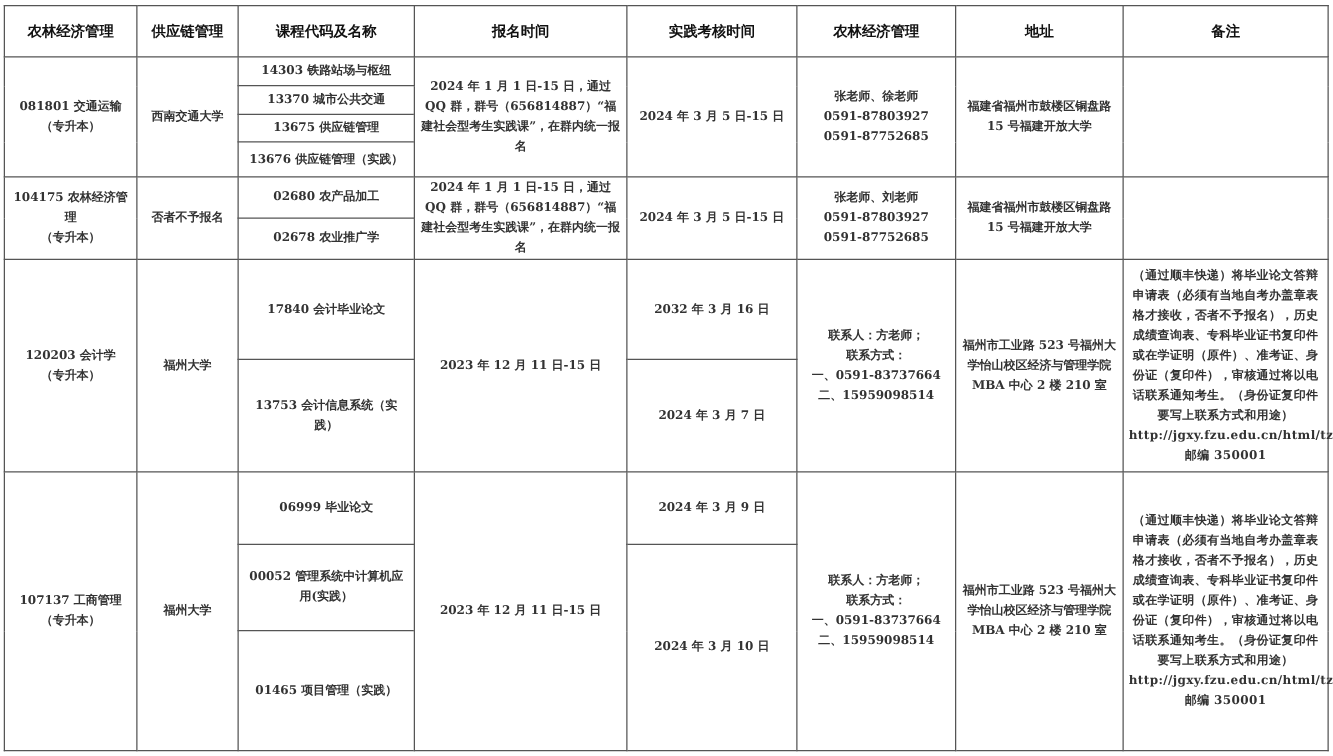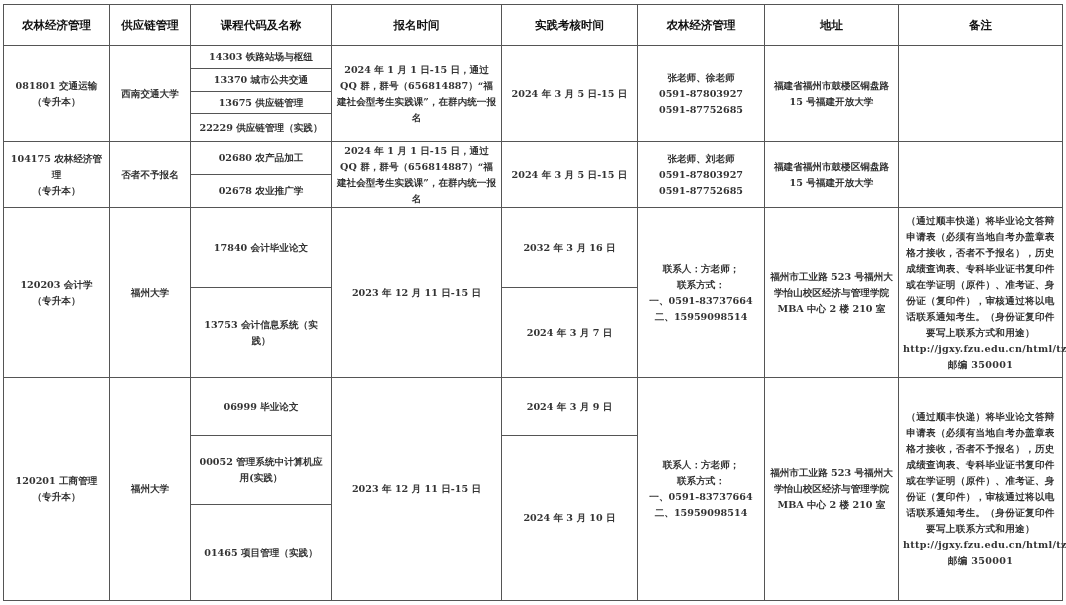"22229 供应链管理（实践）" td.course { text: 22229 -> 13676 }
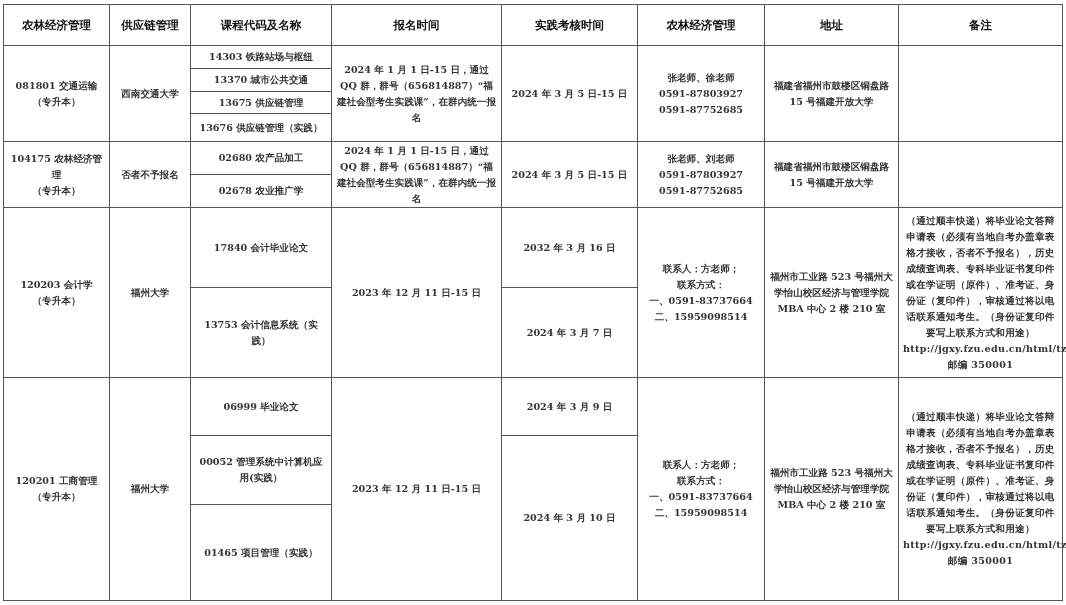"120201 工商管理" span.ln { text: 120201 -> 107137 }
